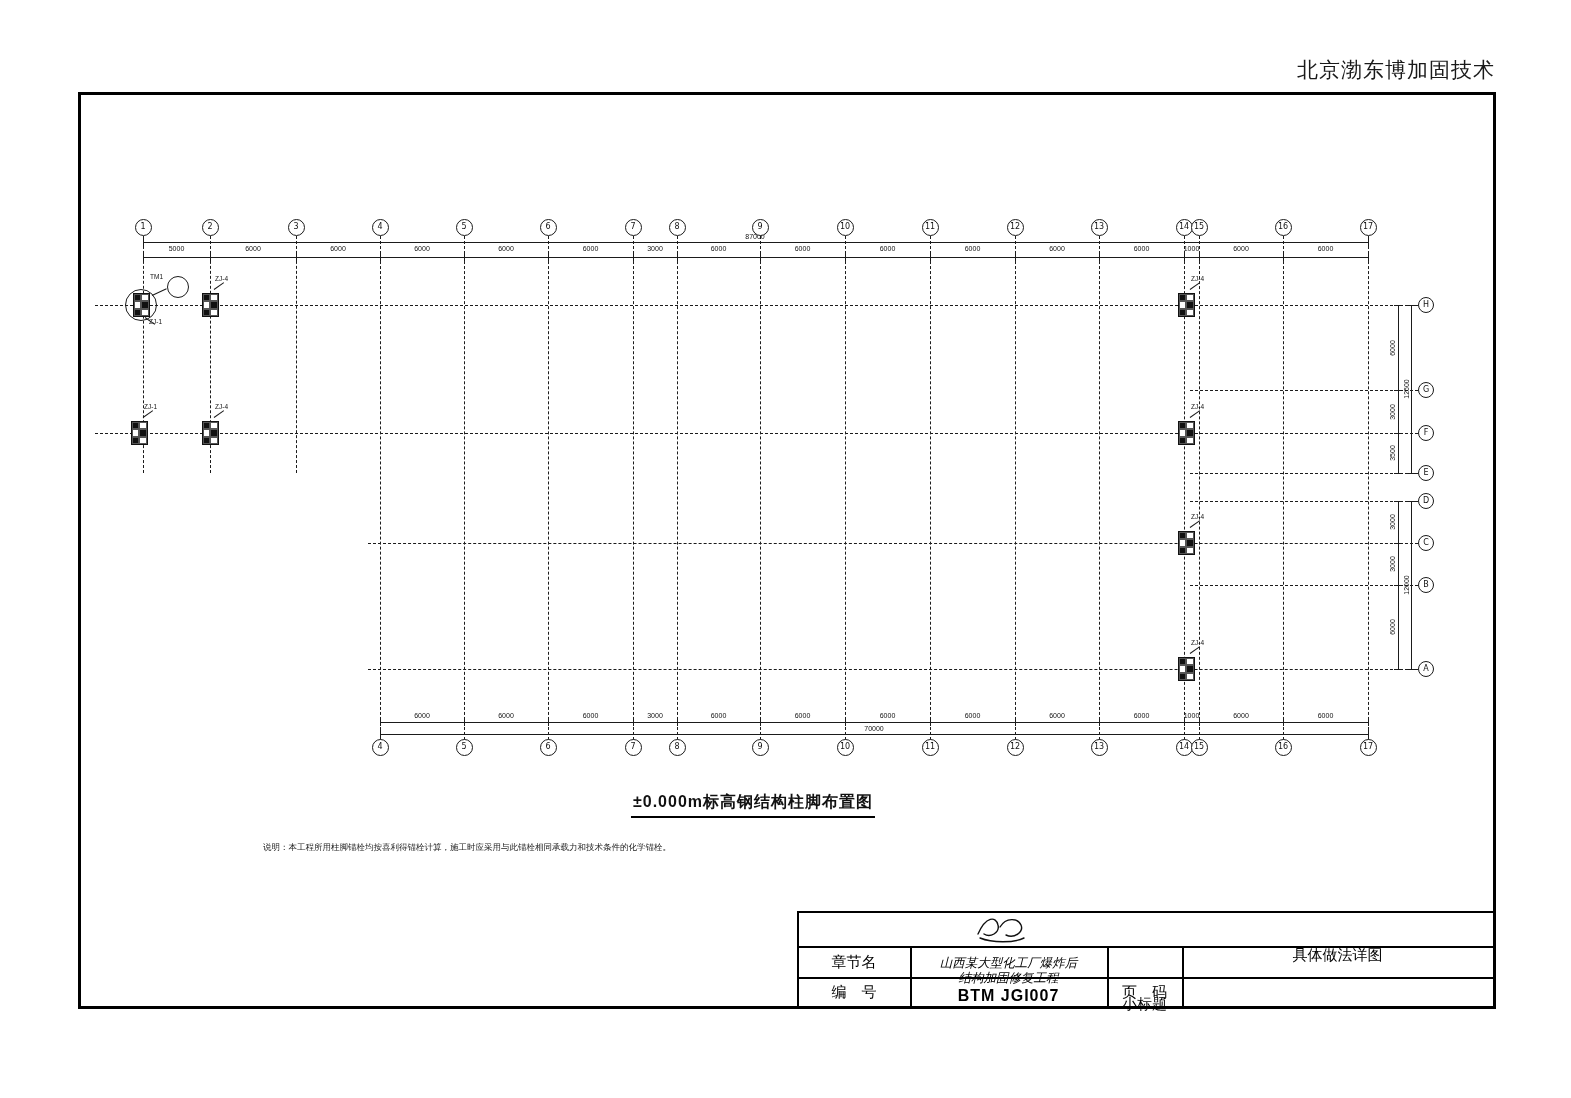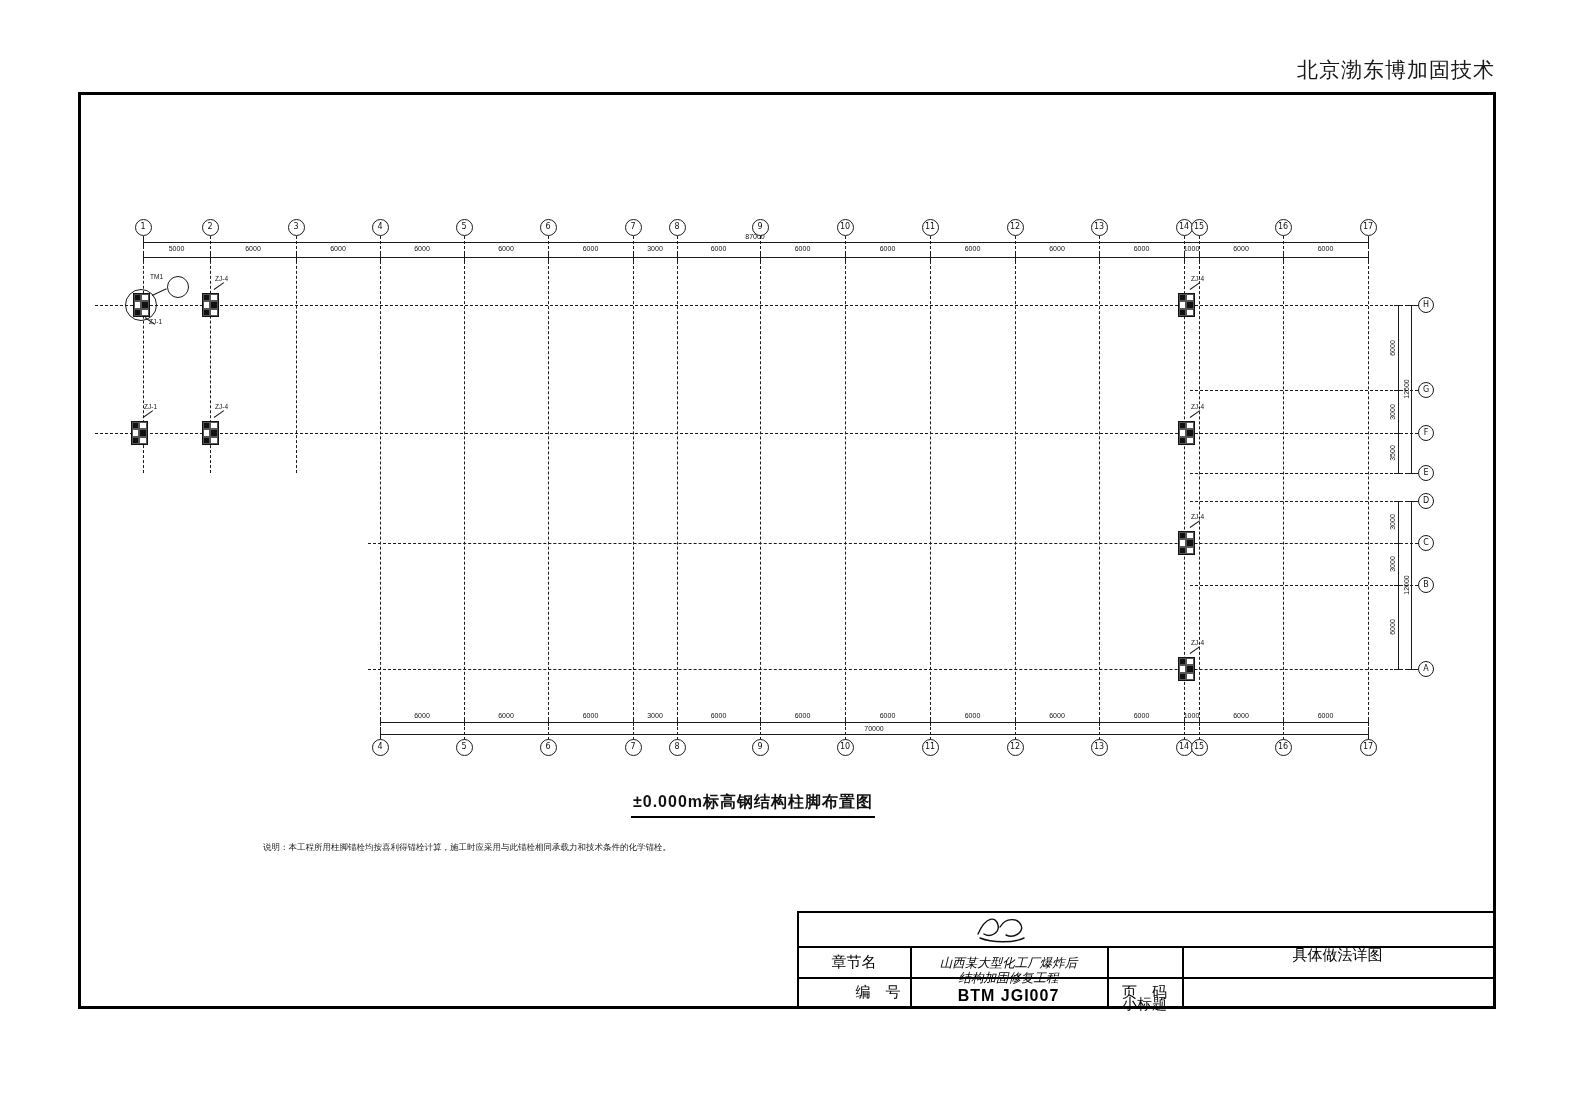"编 号" div.tb-cell { padding-left: 24px -> none }
